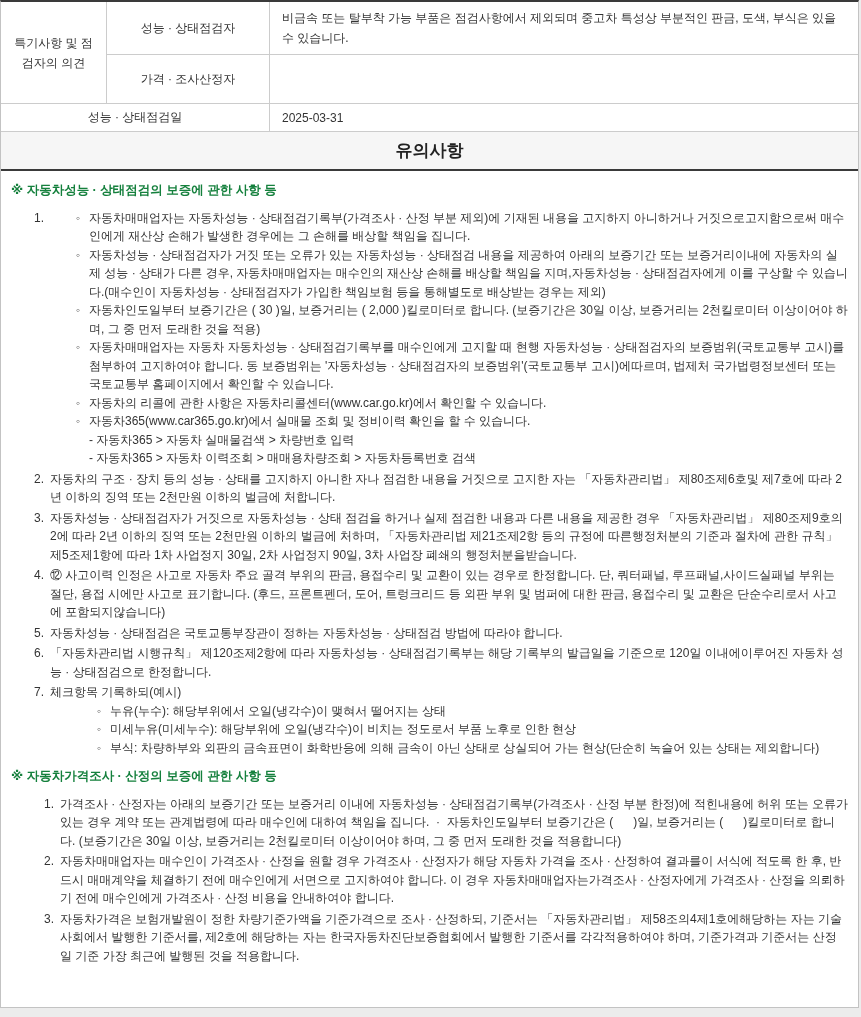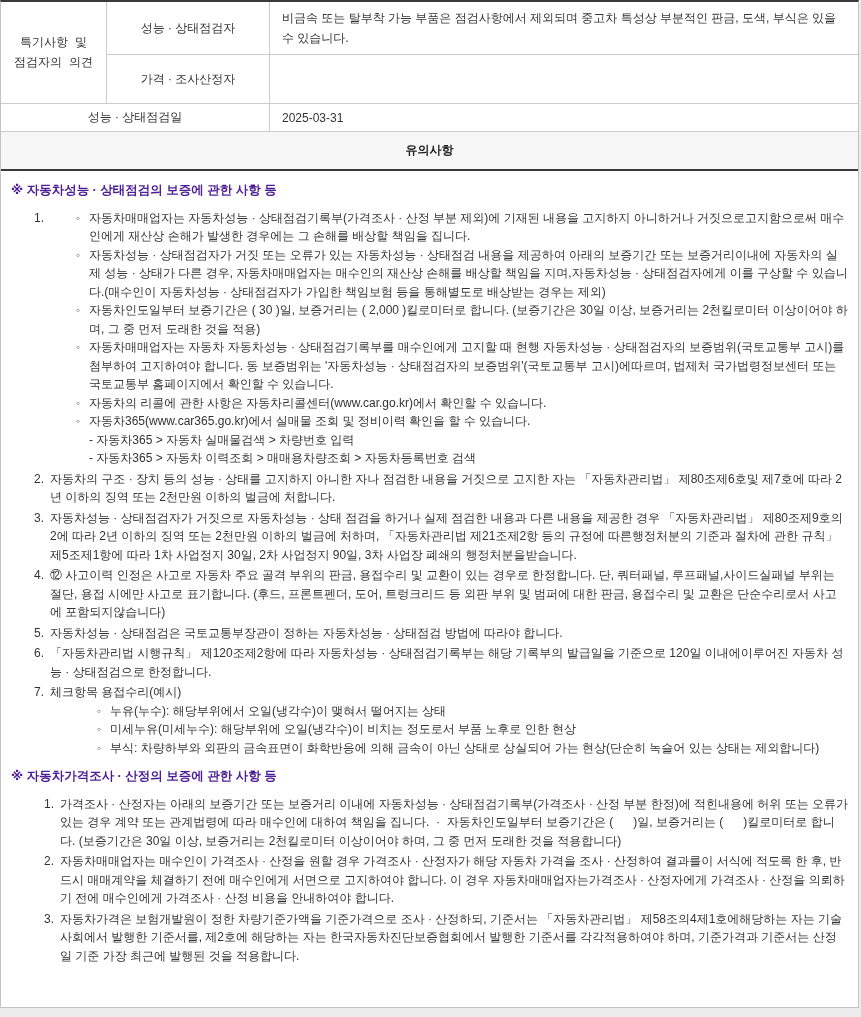"특기사항 및 점검자의 의견" .c-head { font-family: Liberation Mono, monospace -> none }
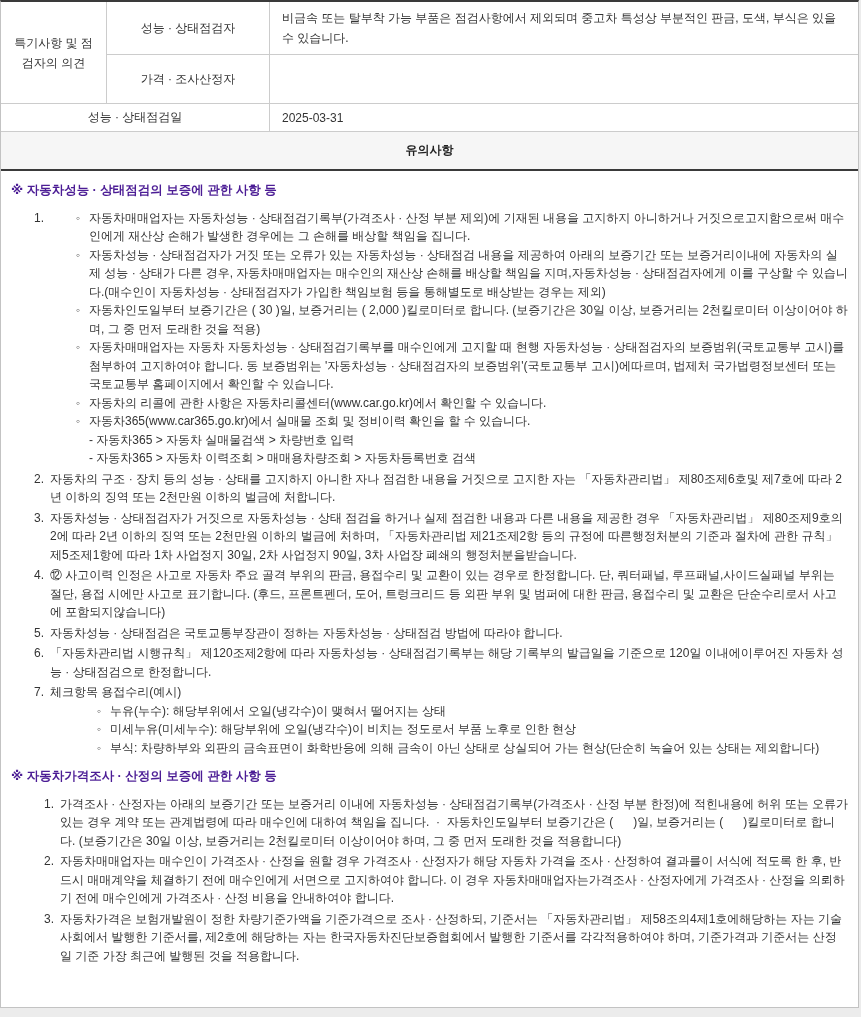"유의사항" .band { font-size: 12px -> 17px }
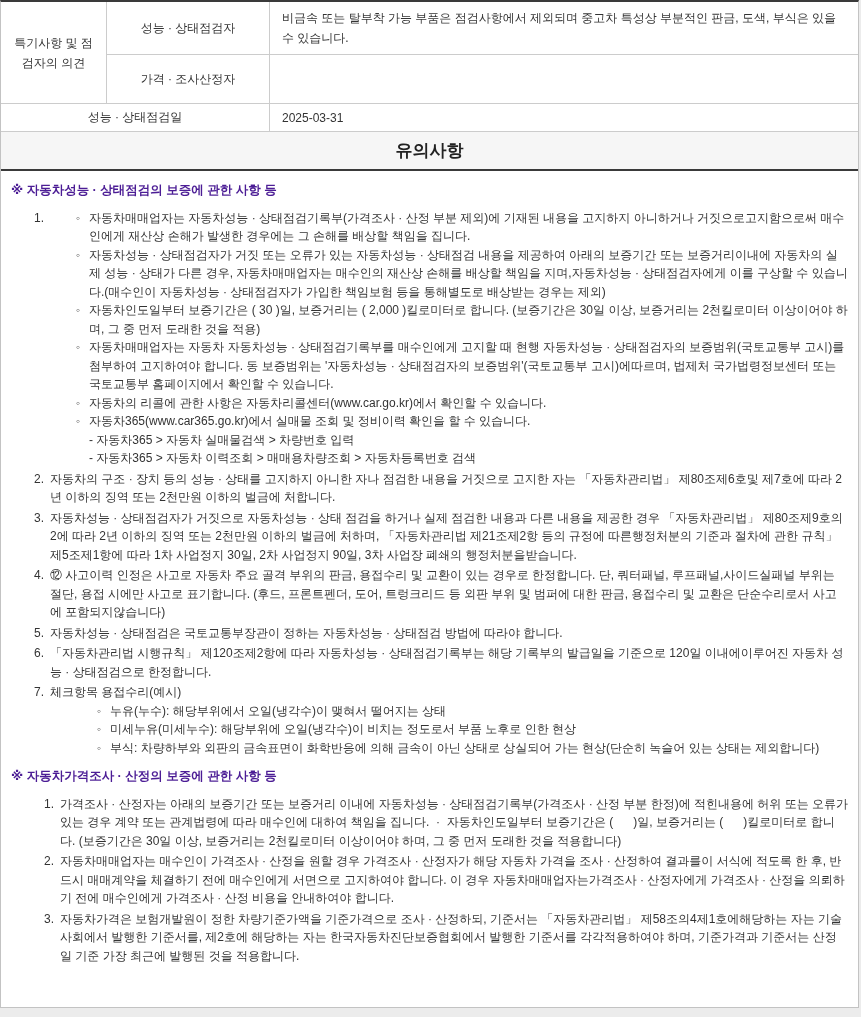"※ 자동차성능 · 상태점검의 보증에" .sec-title { color: #4c1d95 -> #15803d }
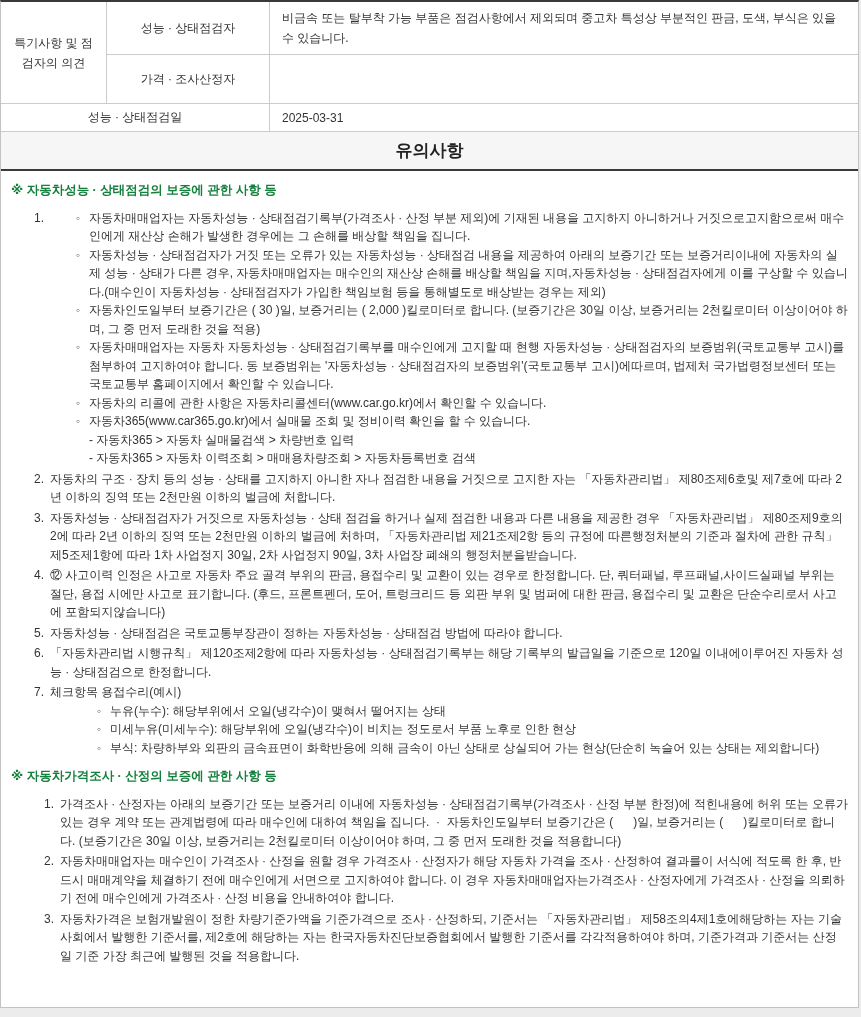"체크항목 용접수리(예시)" div { text: 용접수리 -> 기록하되 }
